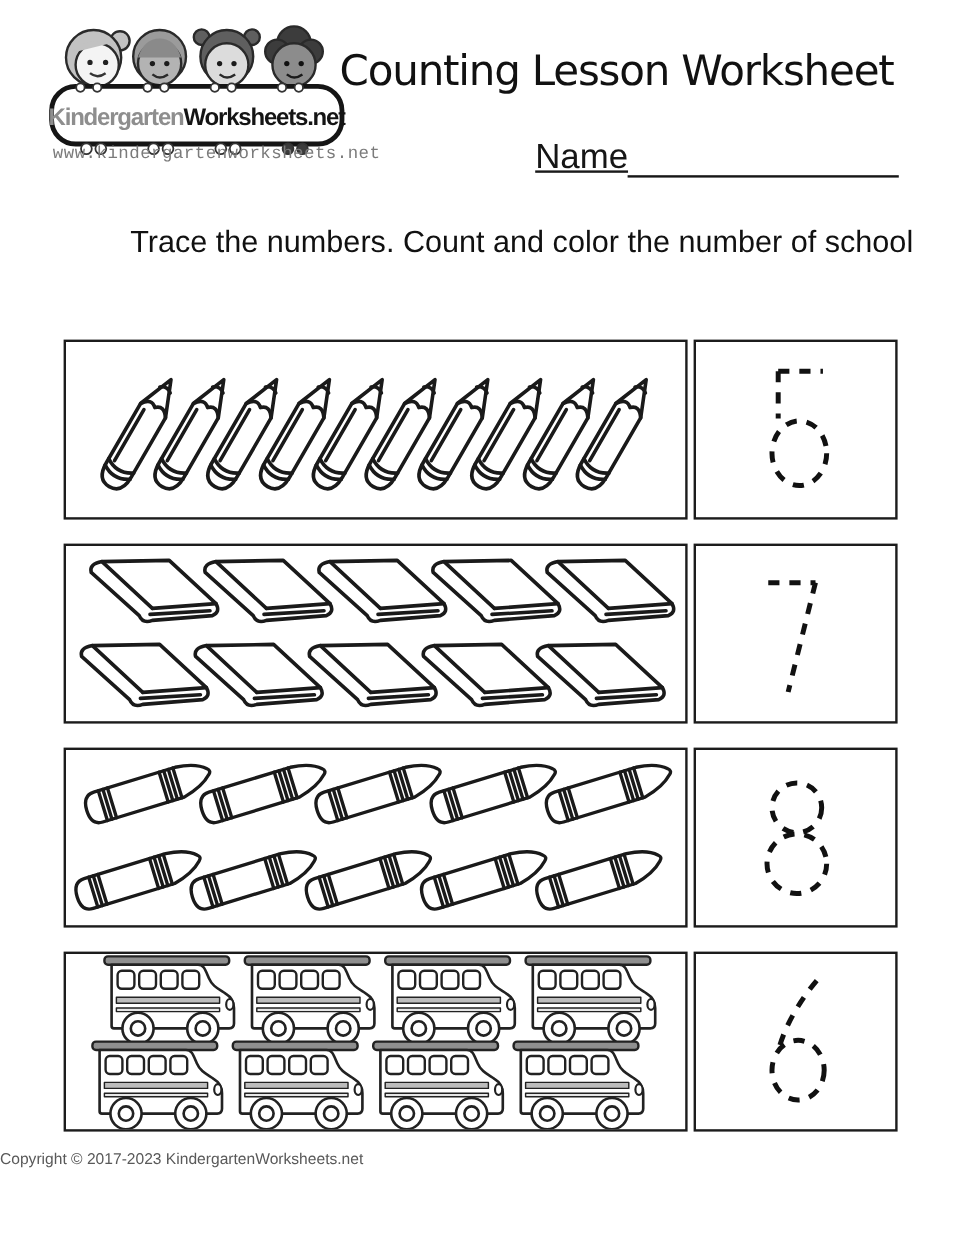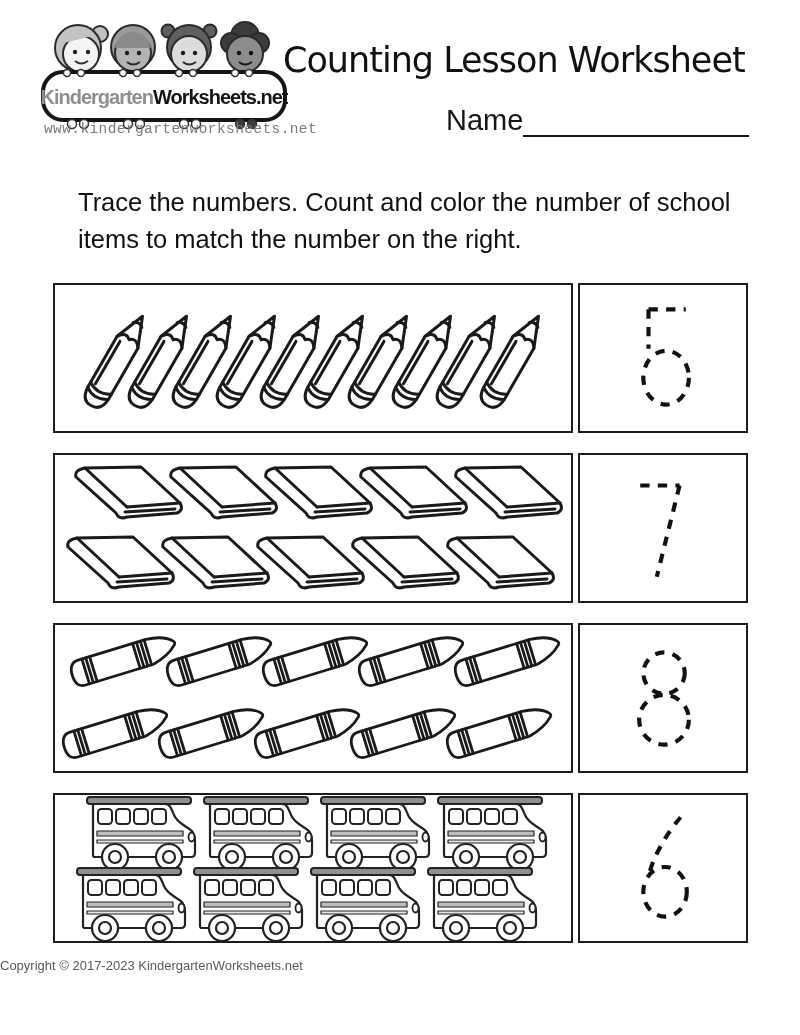"Name" .name-row { text-decoration: none -> underline; top: 104px -> 115px }
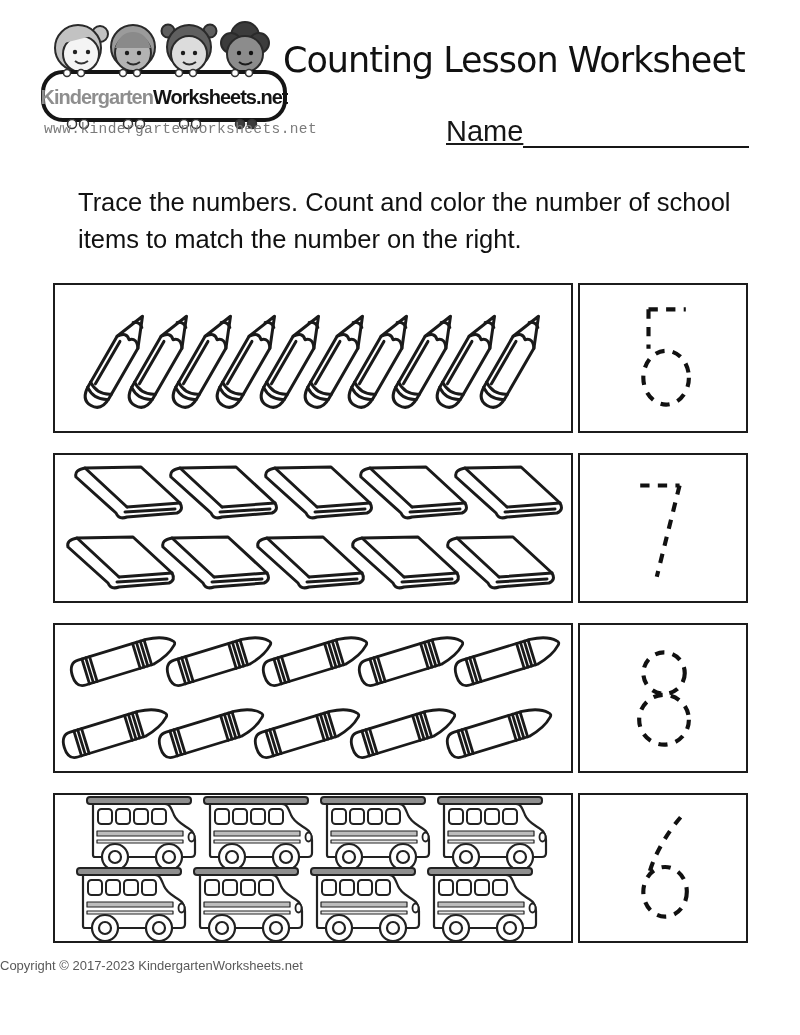"Trace the numbers. Count and" .instructions { left: 78px -> 61px; text-align: none -> right }
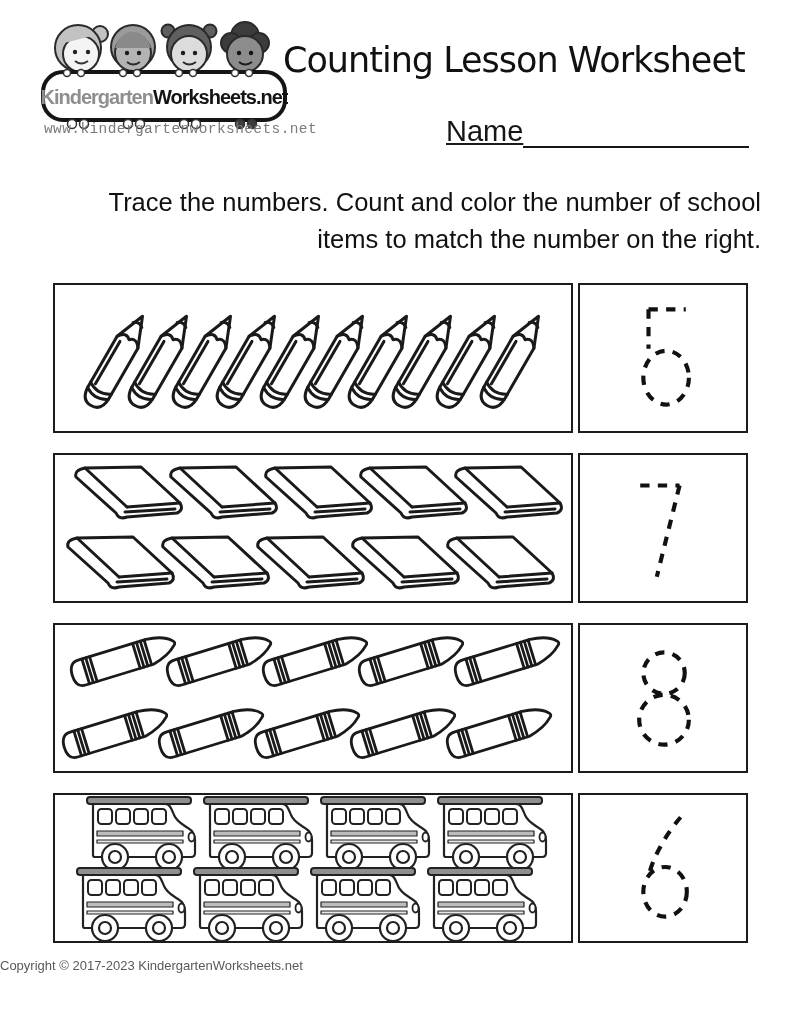"items to match the number" span { html: <span>items to match the number on the right.</span> -> none }
